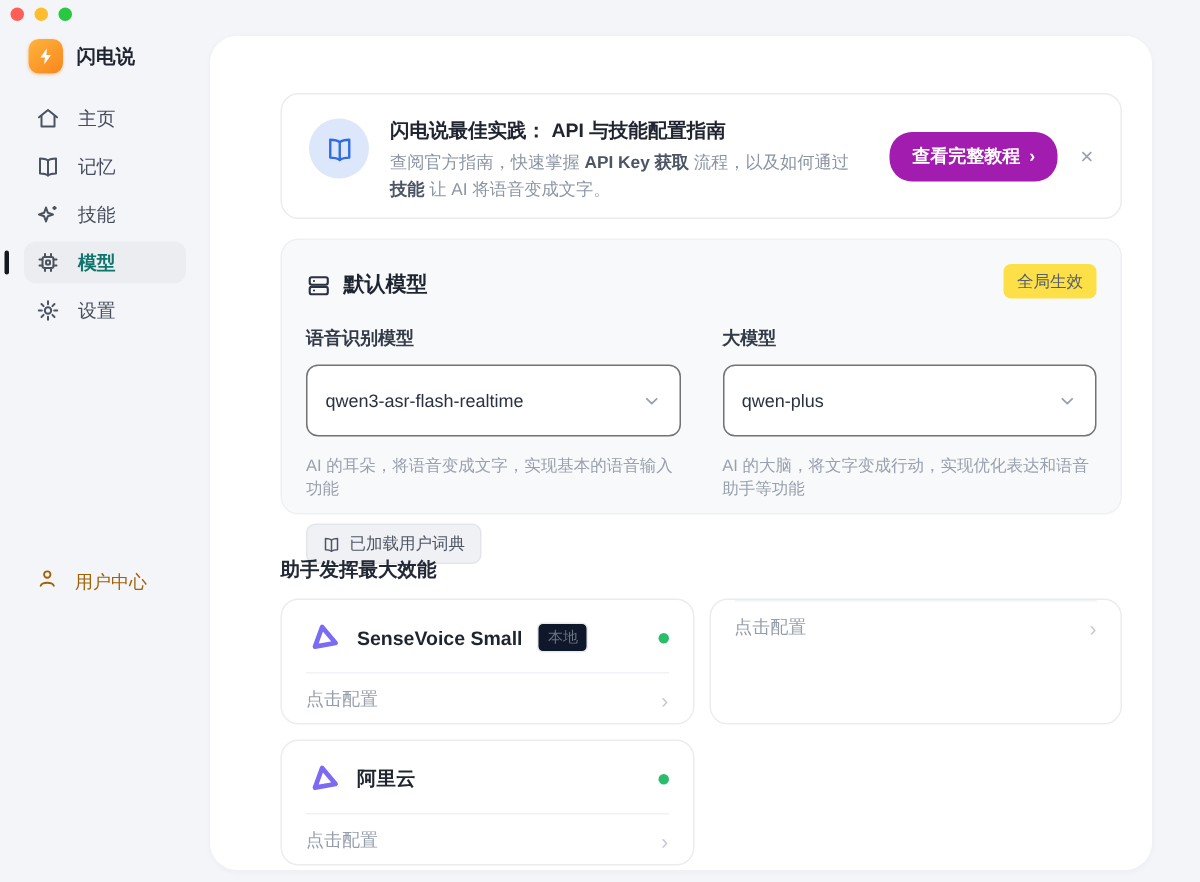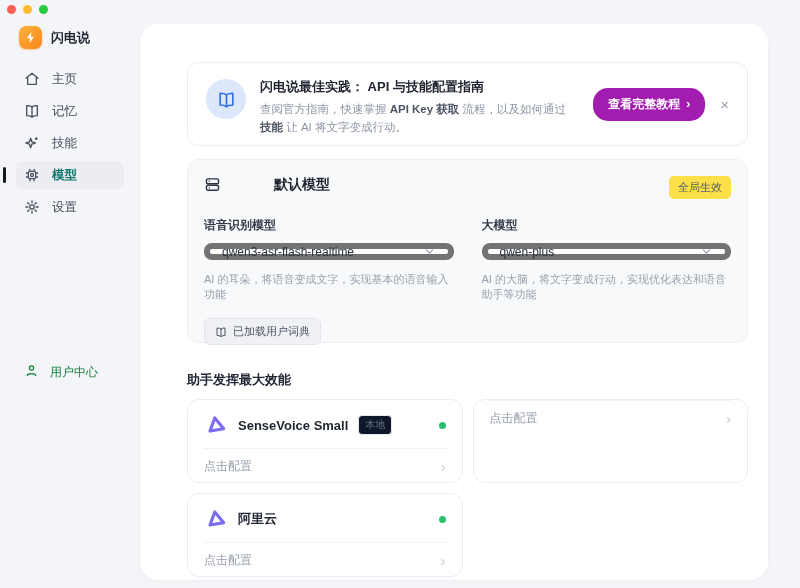"让 AI 将文字变成行动。" span { text: 文字变成行动 -> 语音变成文字 }
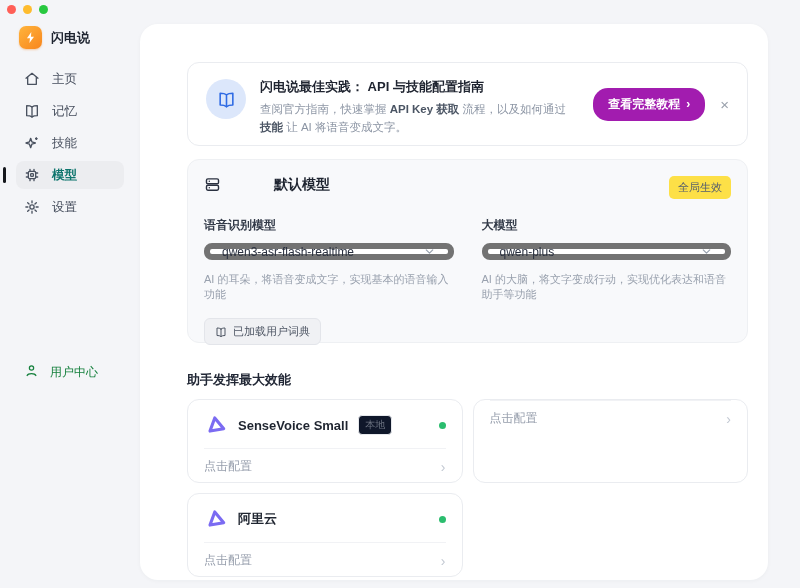"默认模型" .dm-head { align-items: flex-start -> flex-end; gap: 45px -> none }
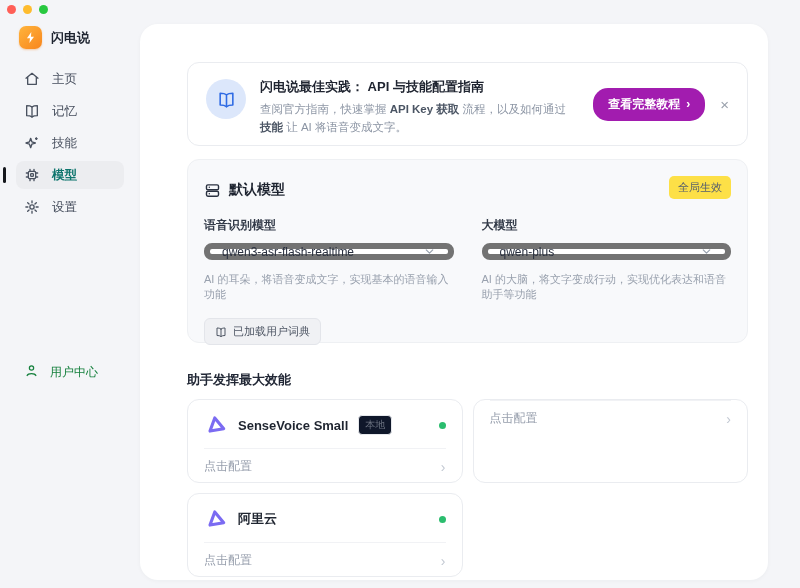"qwen3-asr-flash-realtime" .dm-select { border: 6px solid #737373 -> 1px solid #737373; height: 17px -> 48px }
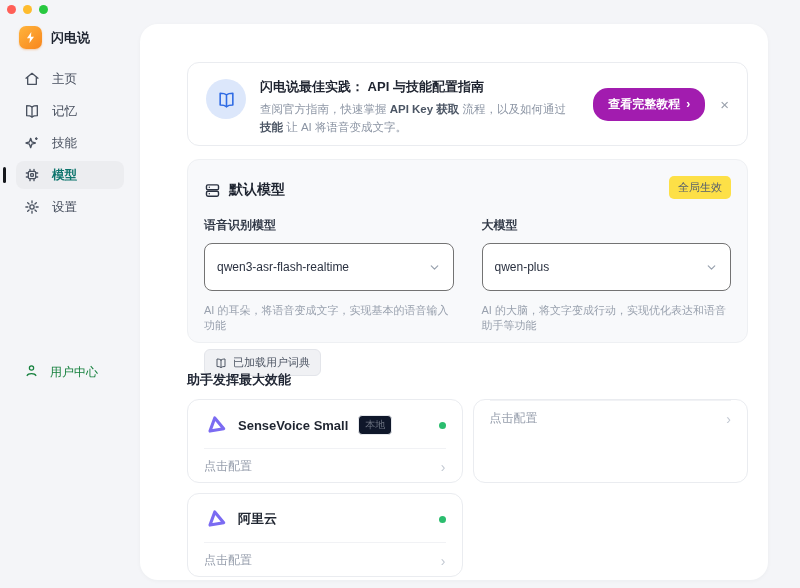"用户中心" .side-footer { bottom: 30px -> 14px; color: #15803d -> #a16207 }
